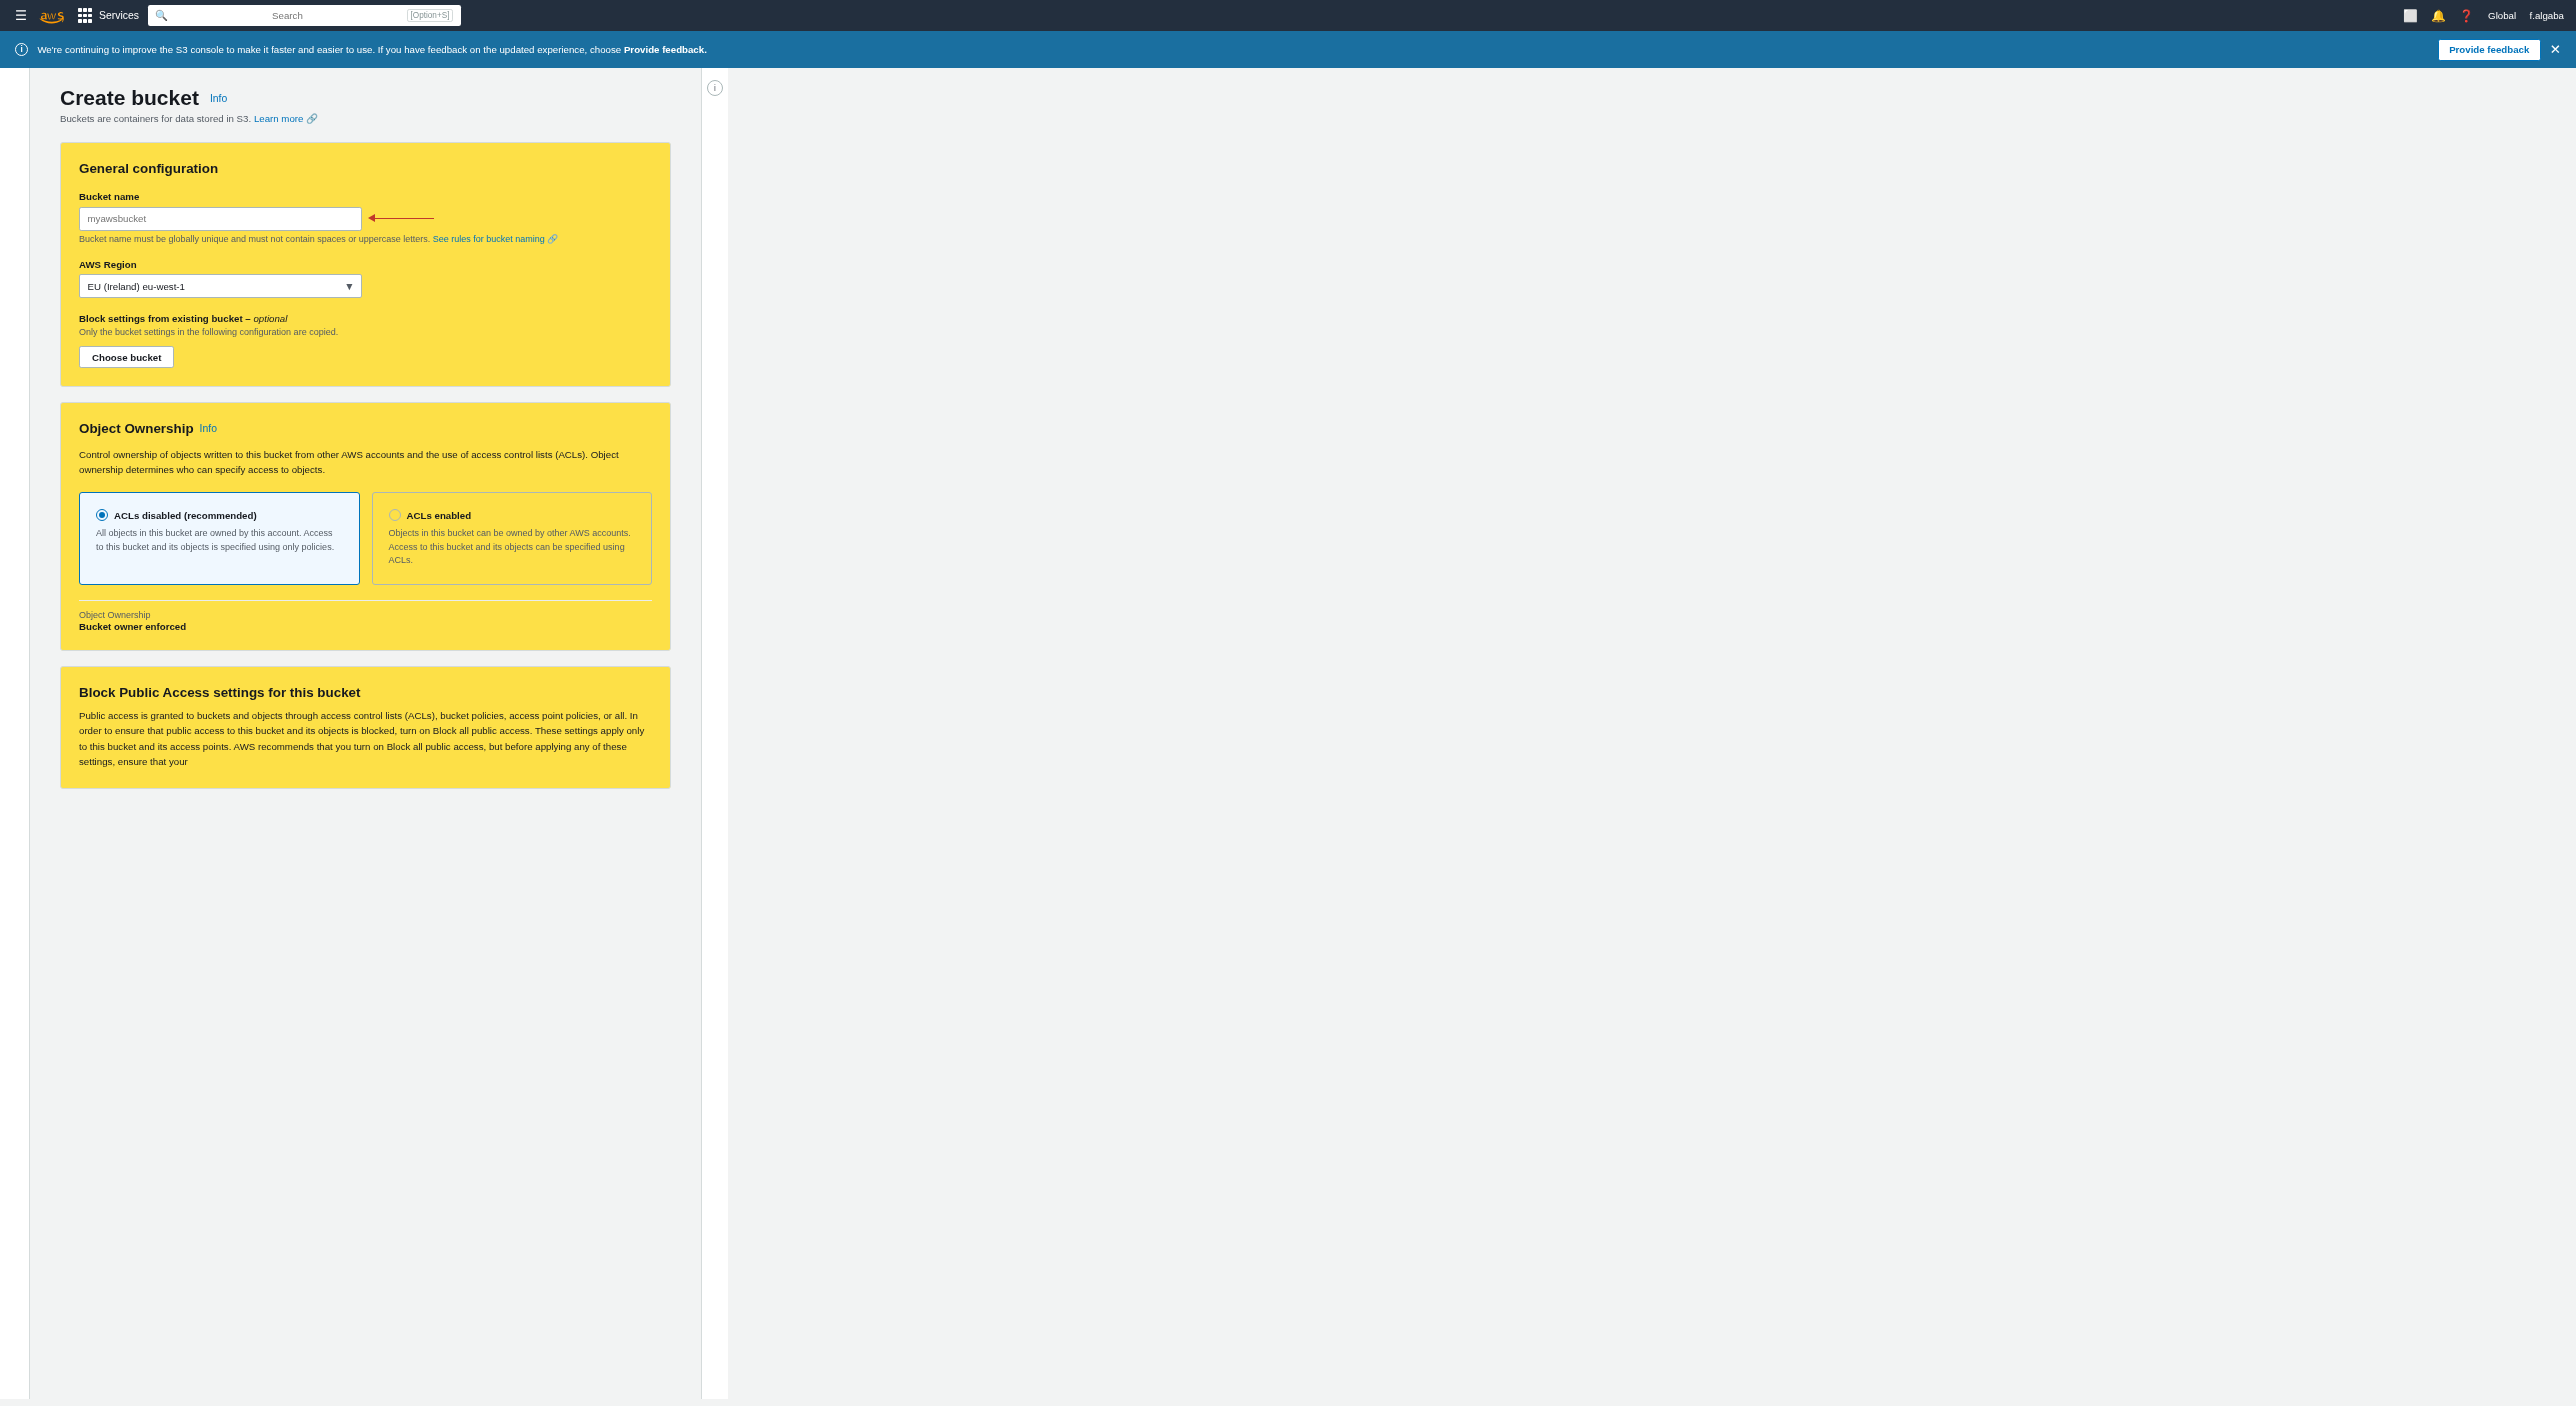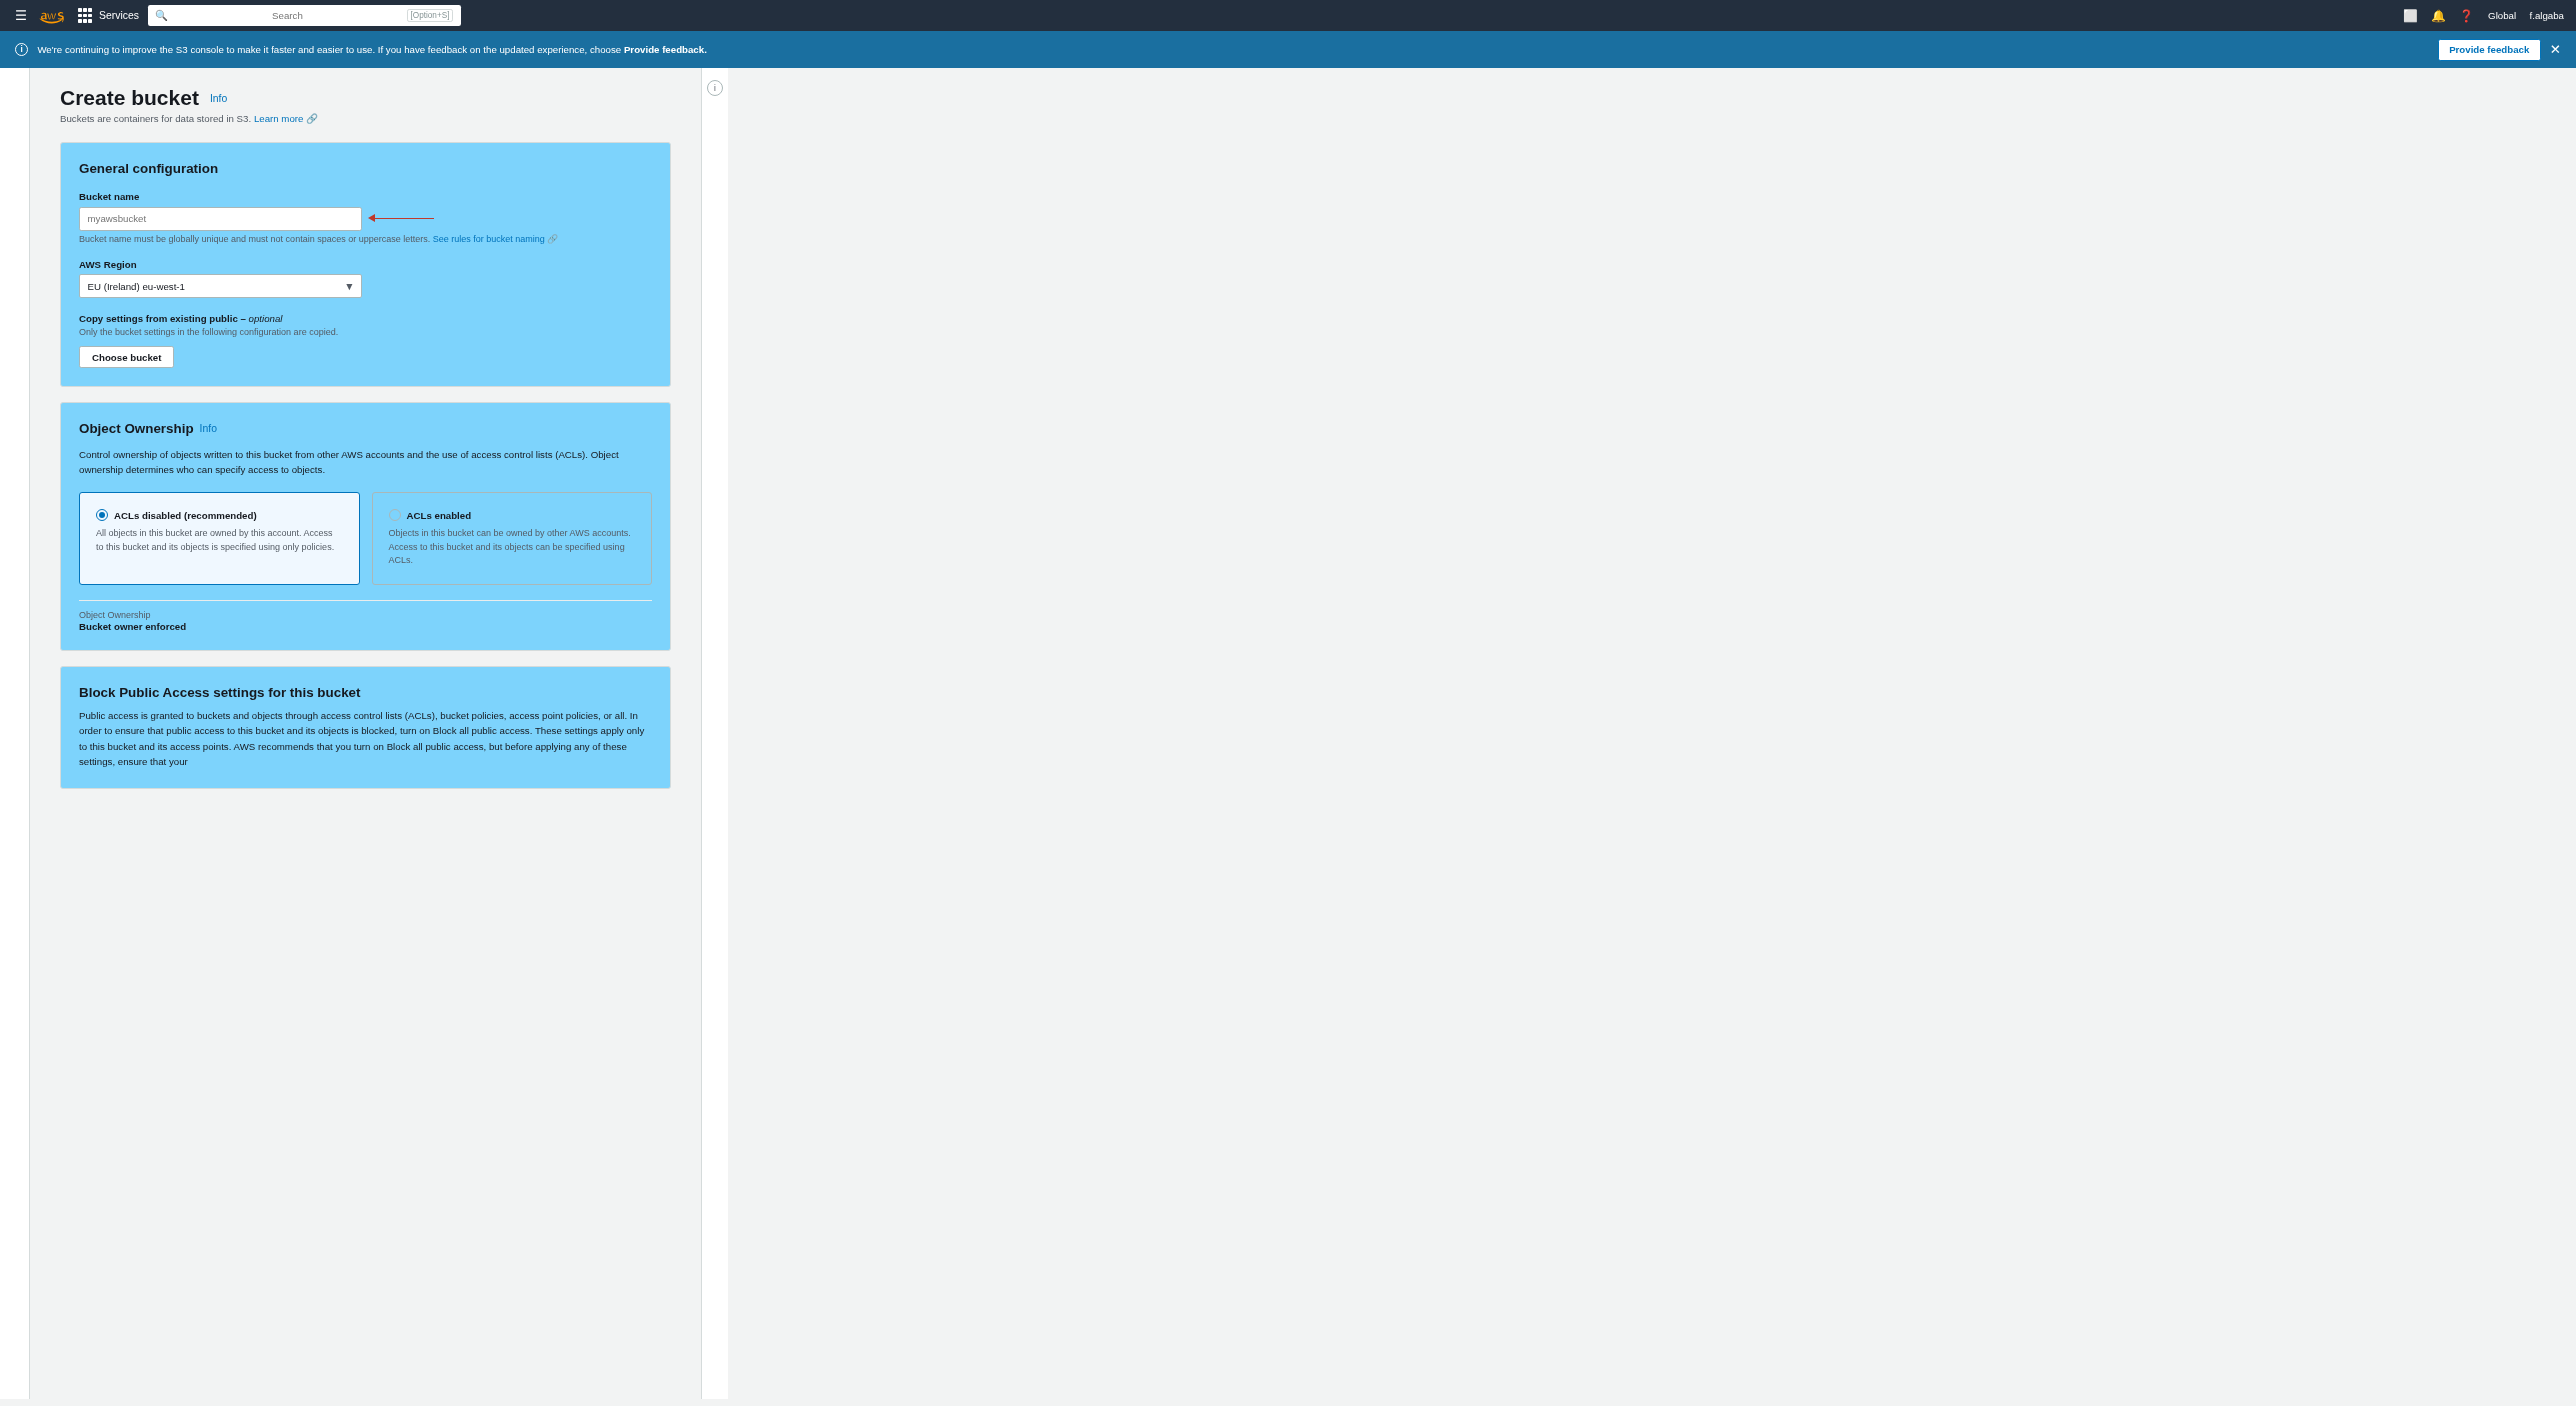"General configuration" .card { background: #7dd3fc -> #fde047 }
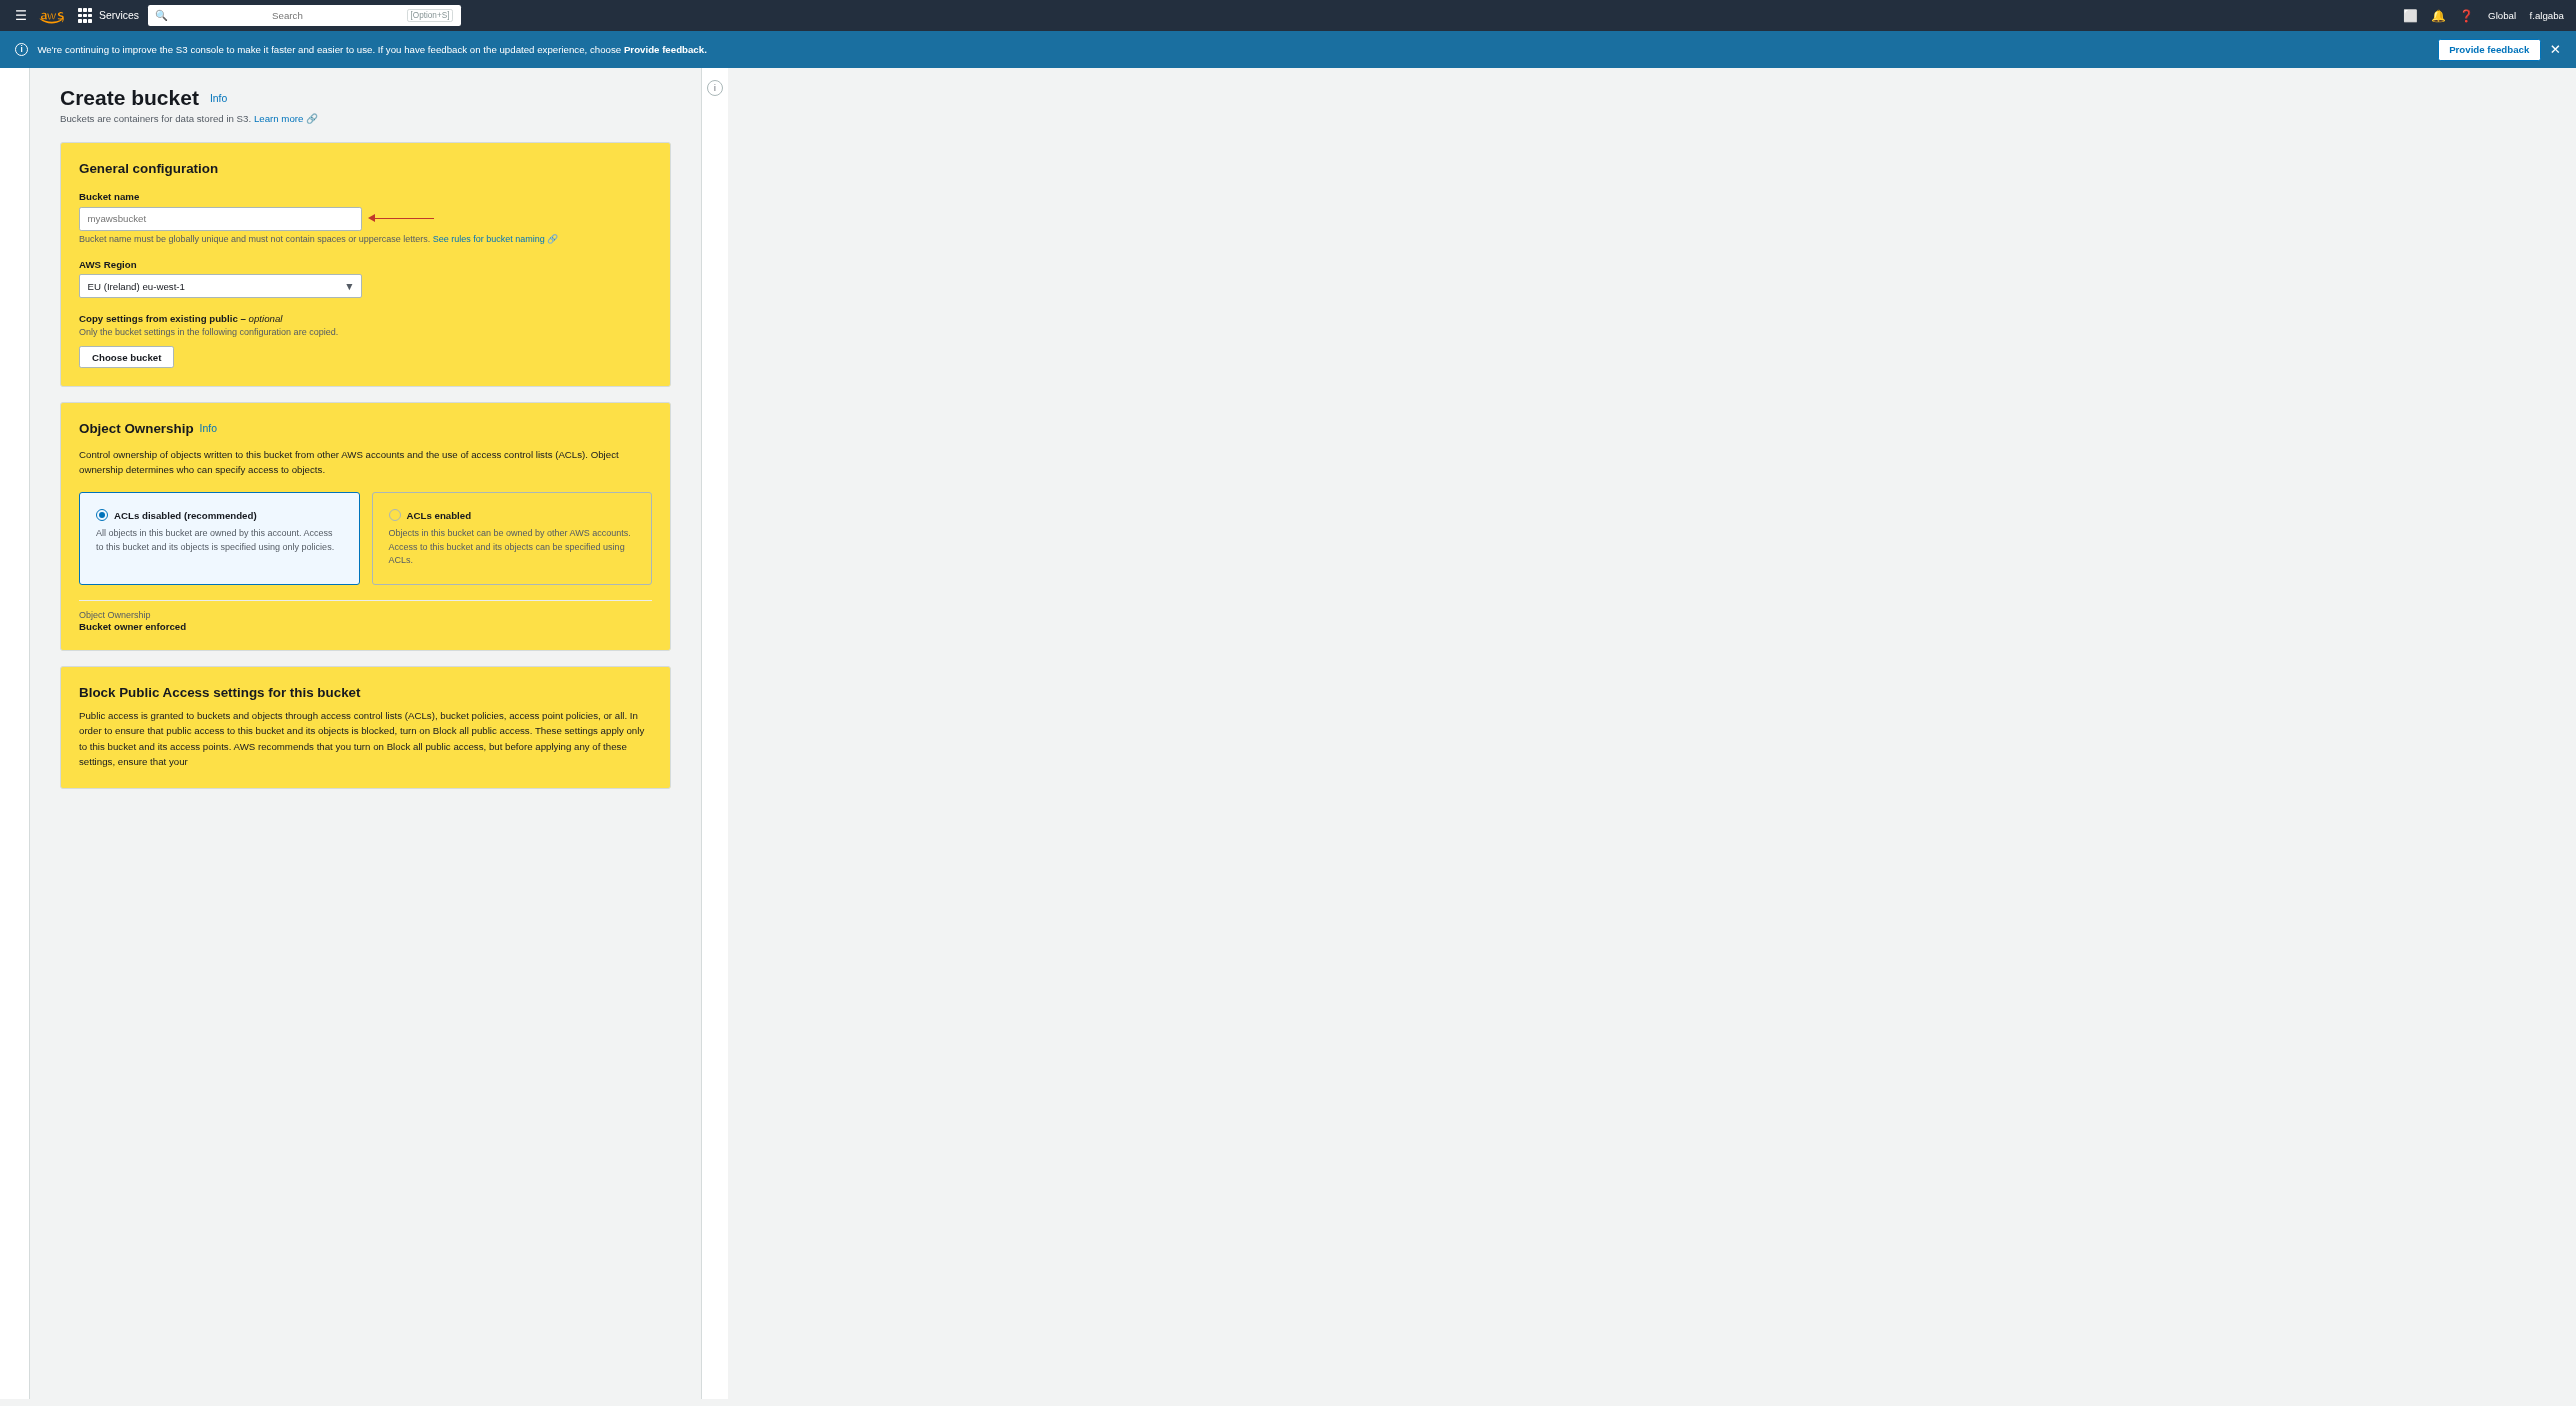"Copy settings from existing public" span { text: Copy settings from existing public -> Block settings from existing bucket }
